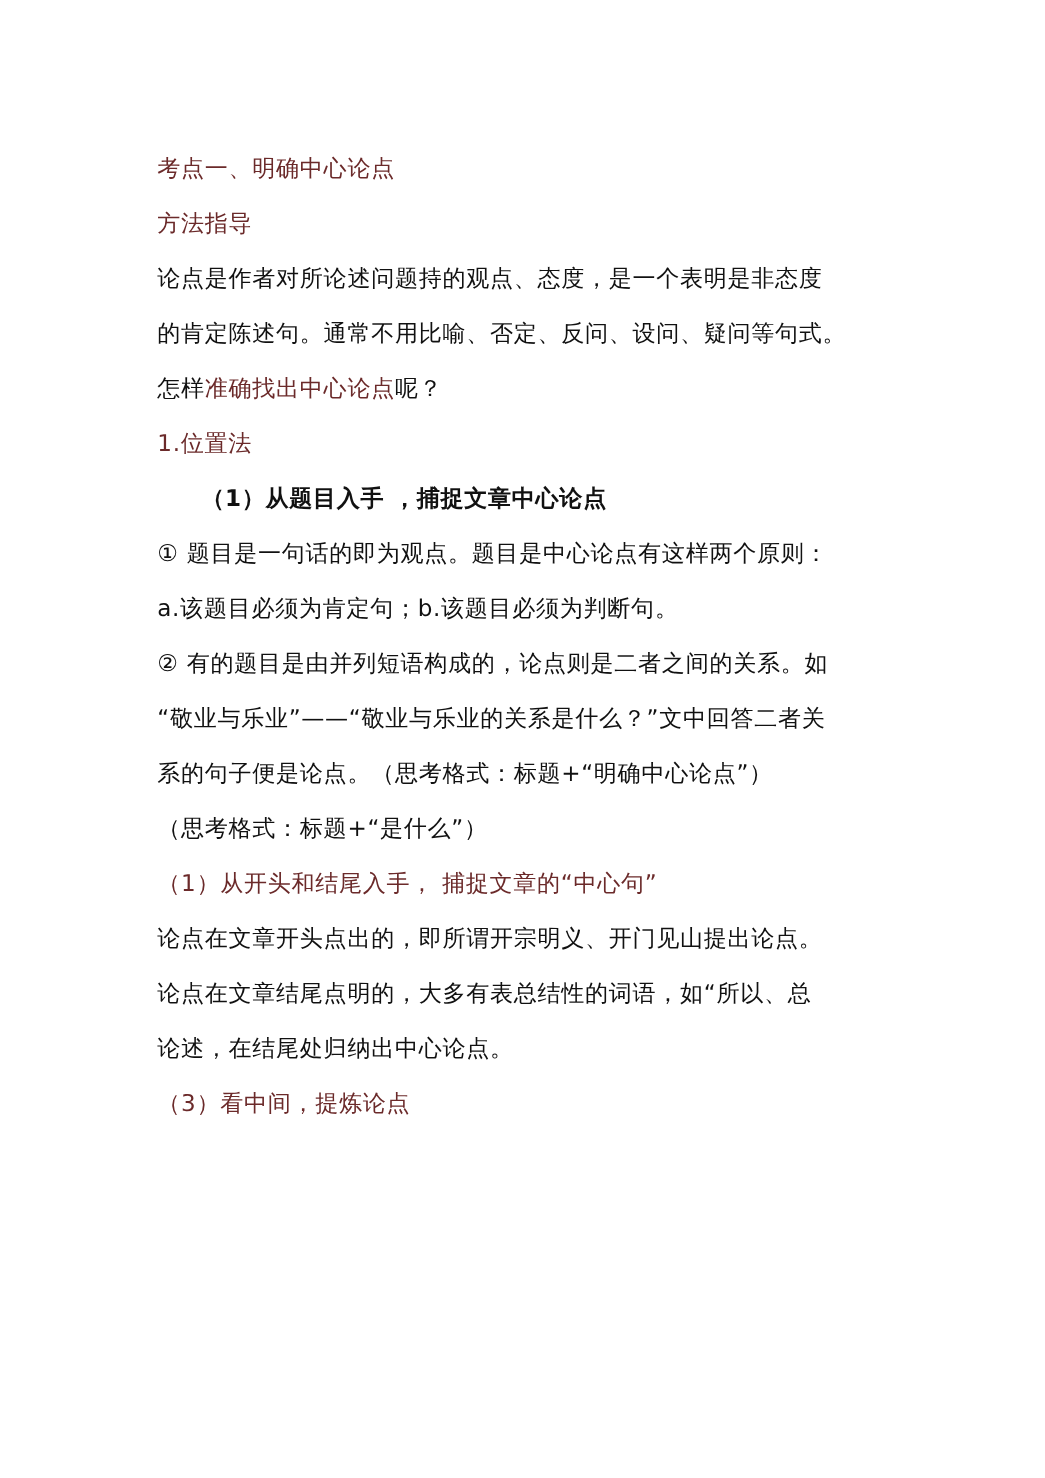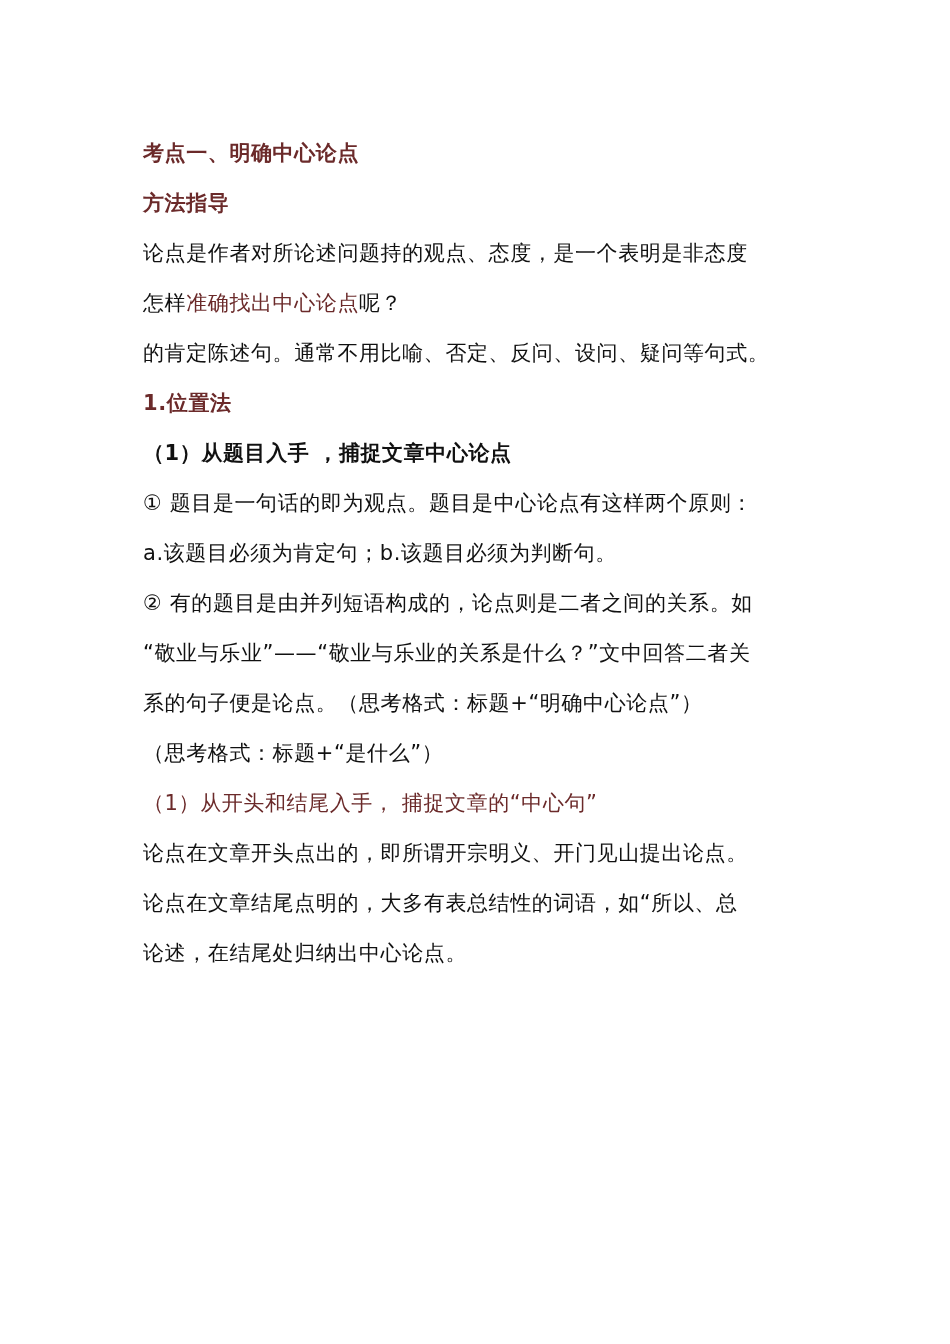"考点一、明确中心论点" .heading { font-weight: bold -> normal }
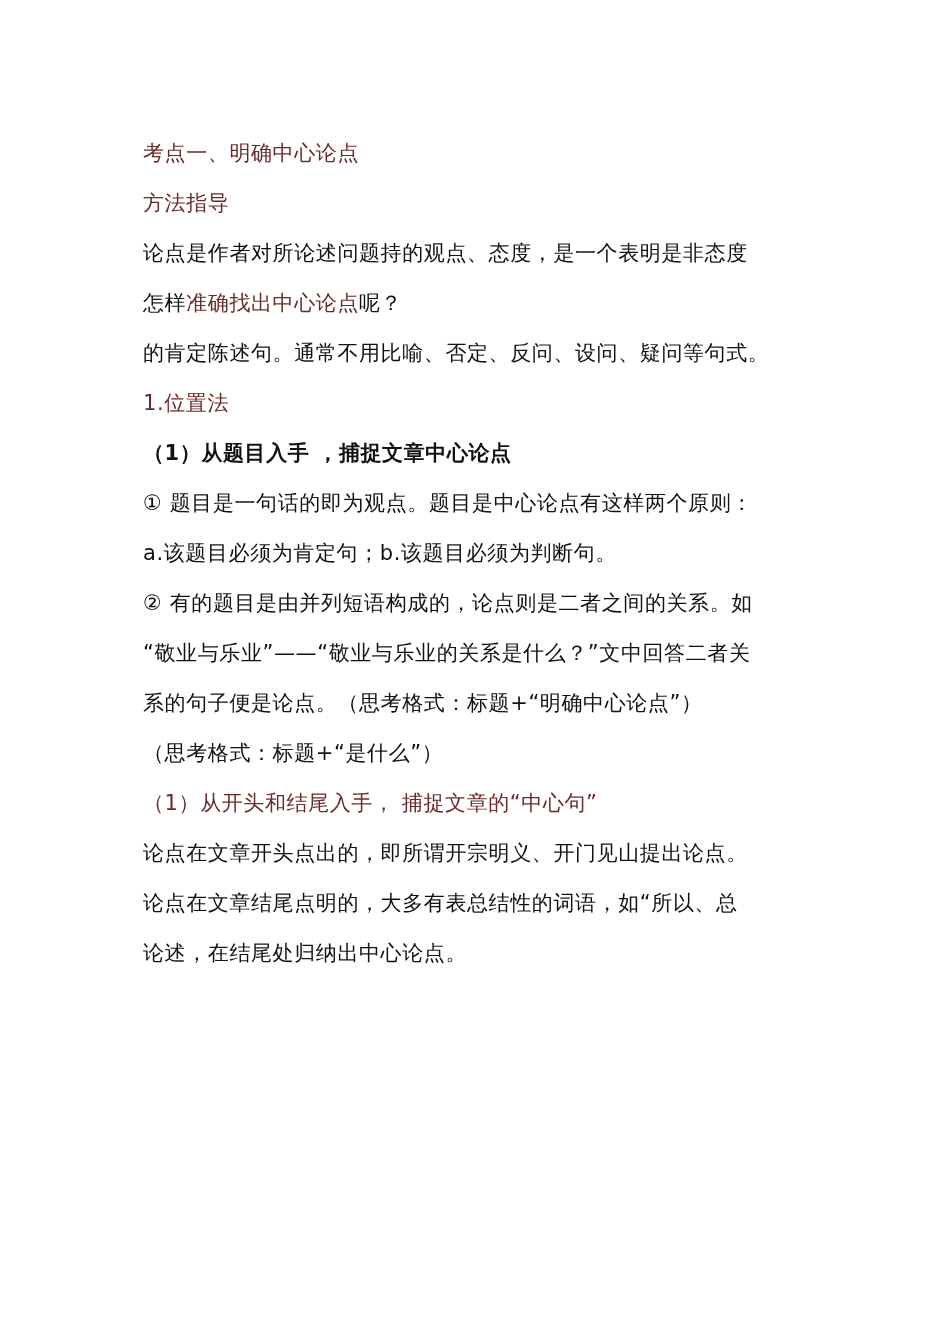"怎样准确找出中心论点呢？" div.line { order: before "的肯定陈述句。通常不用比喻、否定、反问、设问、疑问等句式。" -> after "的肯定陈述句。通常不用比喻、否定、反问、设问、疑问等句式。" }
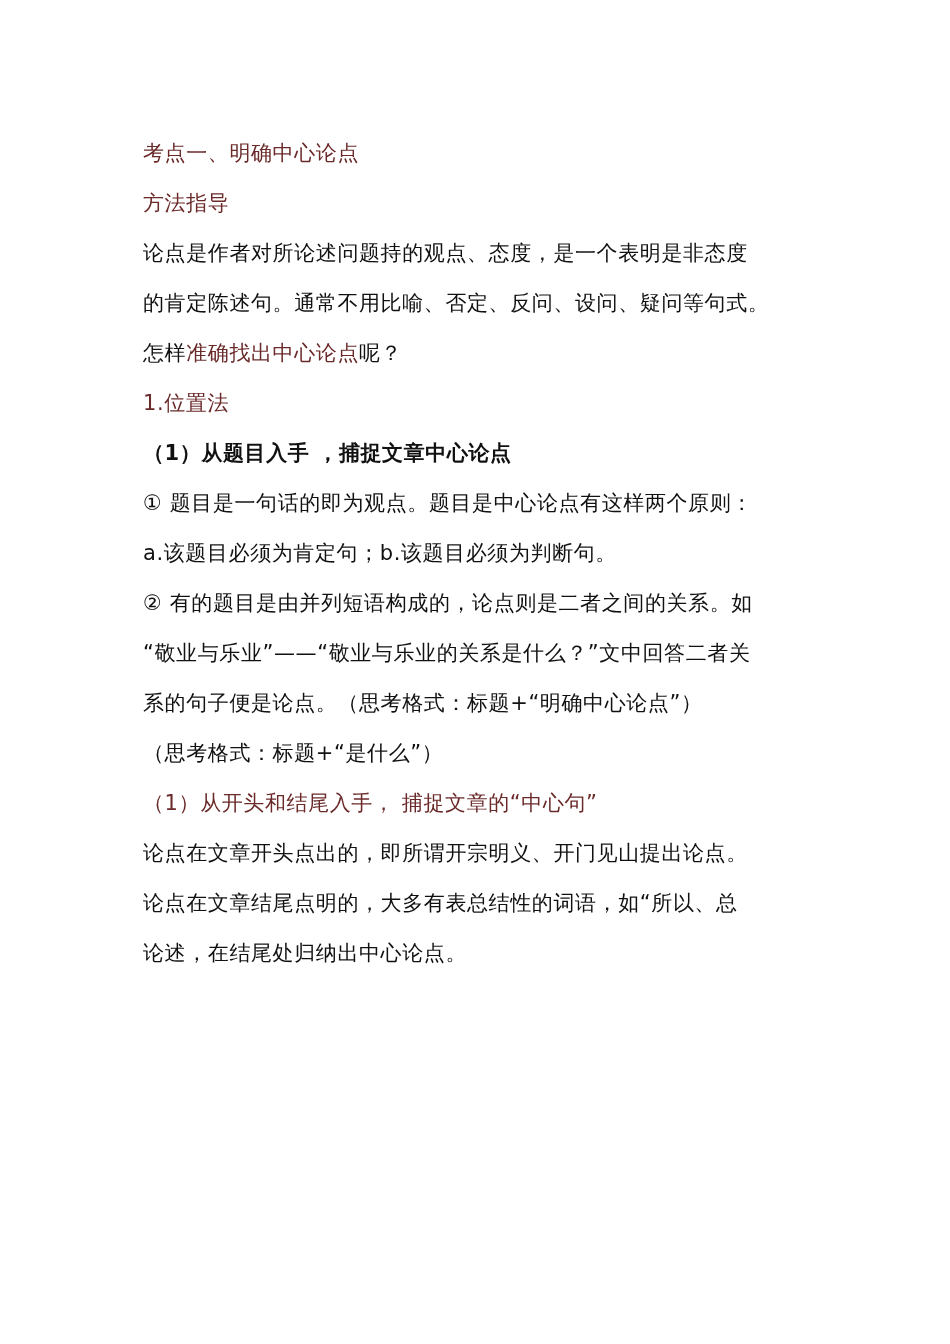"（1）从题目入手 ，捕捉文章中心论点" .sub-bold { margin-left: none -> 40px }
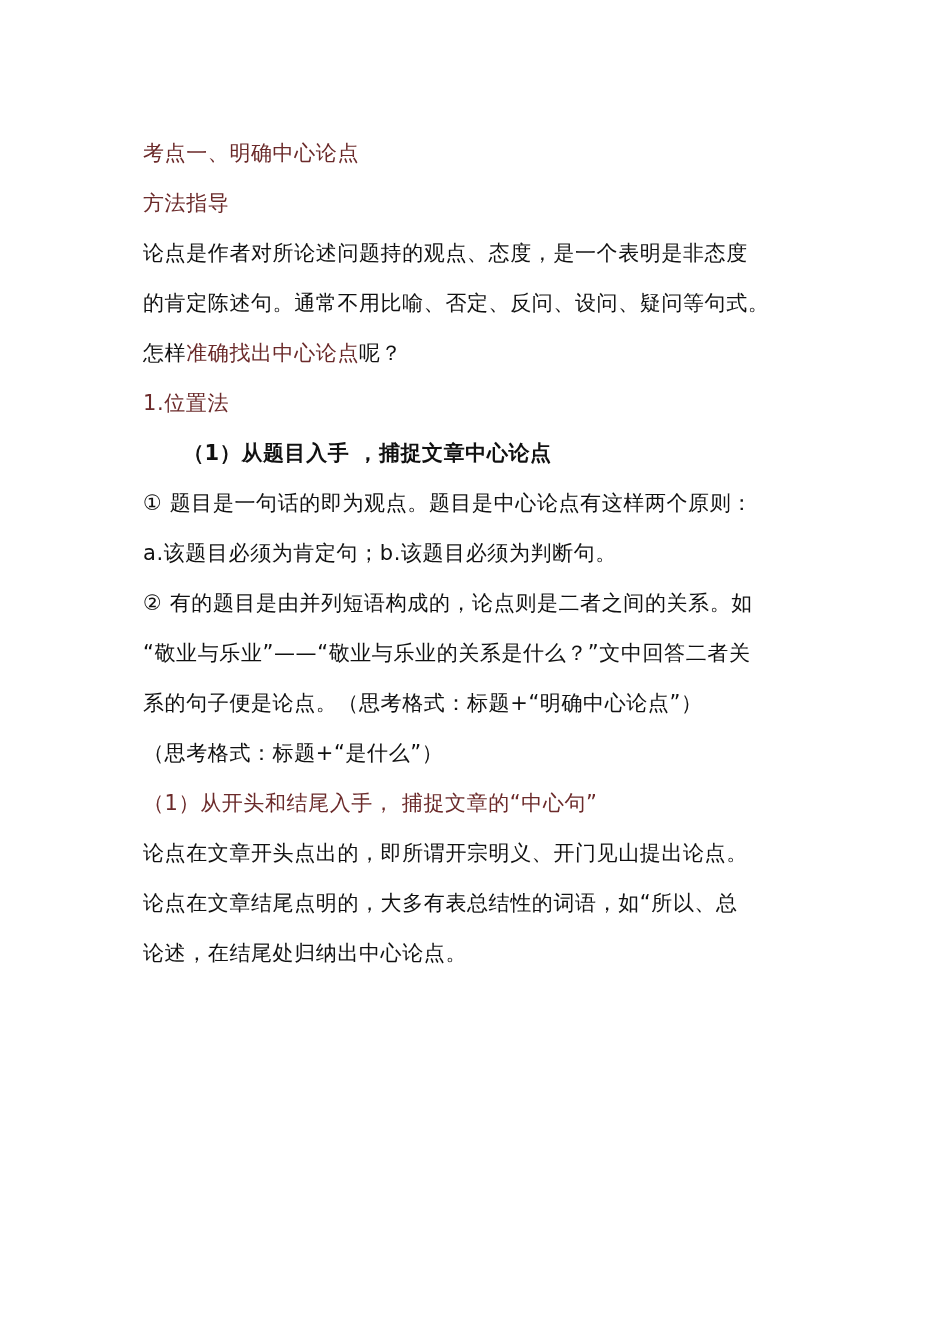"（3）看中间，提炼论点" div.line { html: none -> <div>（3）看中间，提炼论点</div> }
